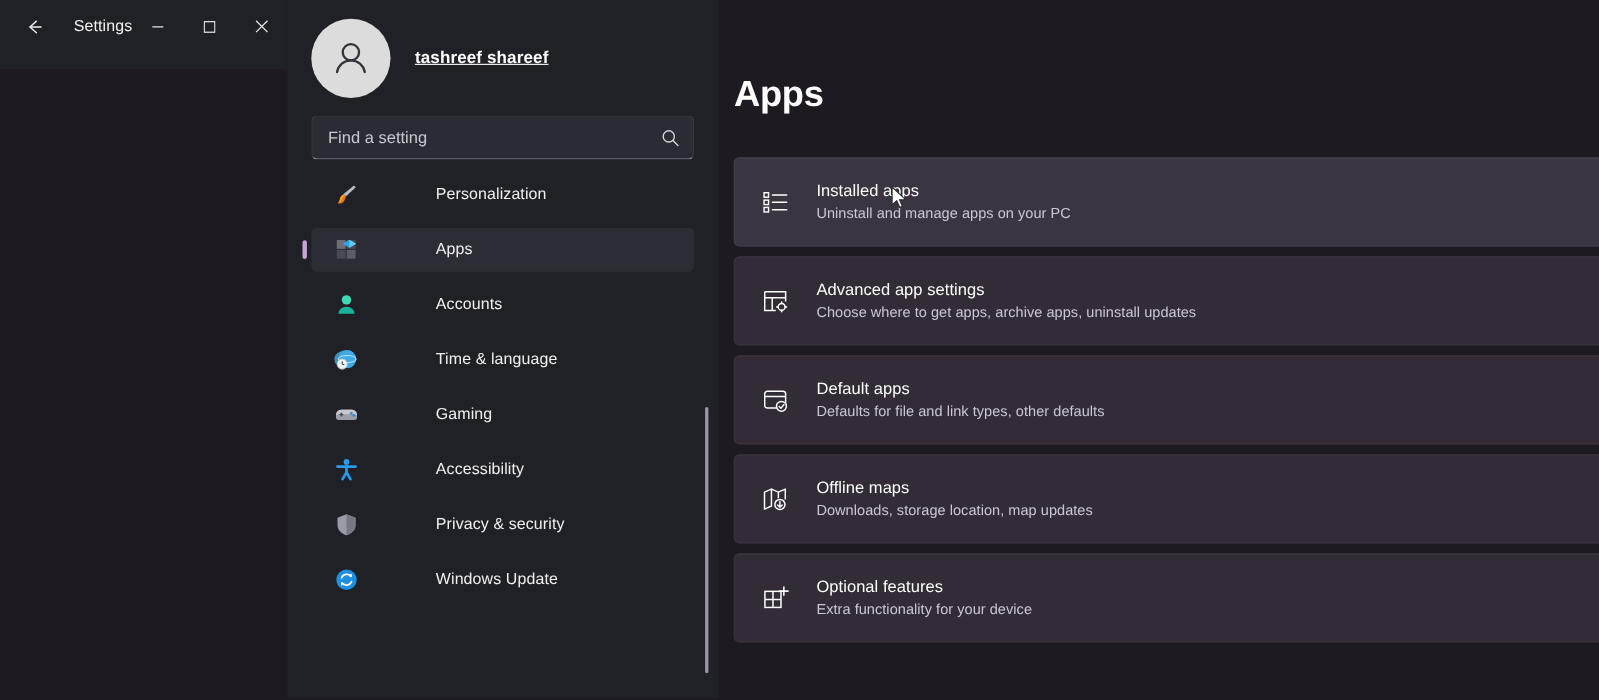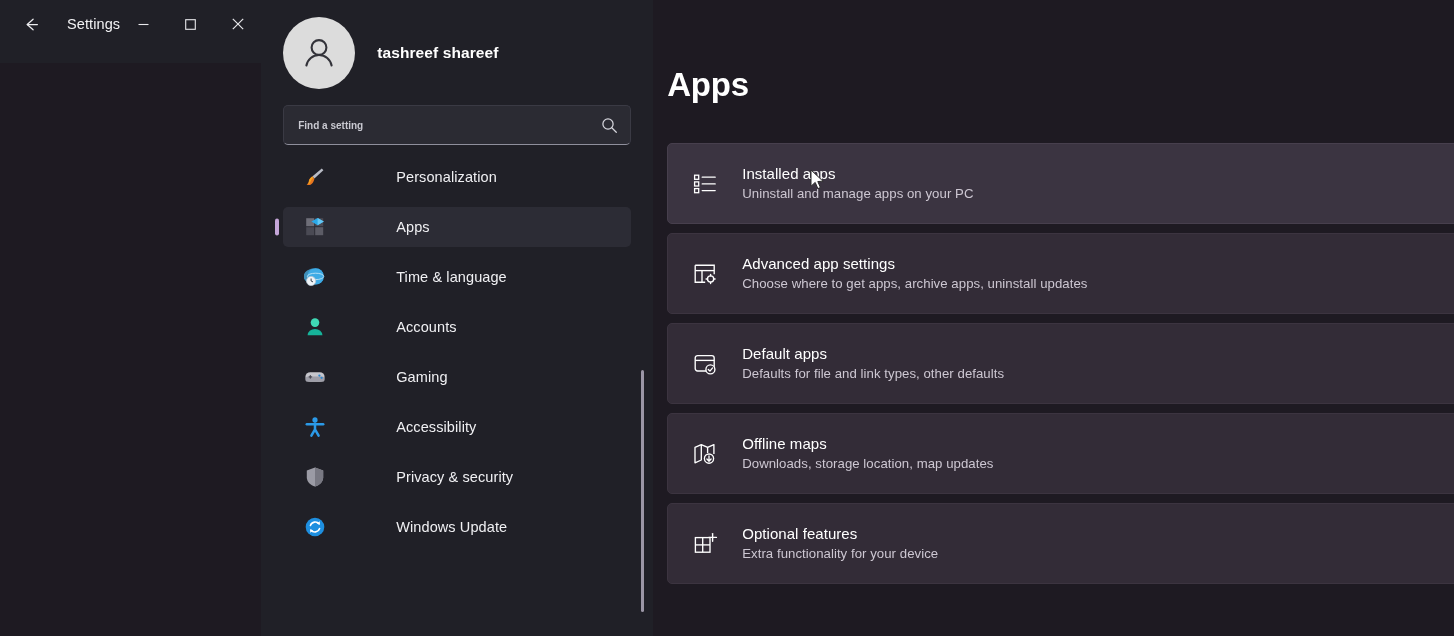"tashreef shareef" .acct-name { text-decoration: none -> underline }
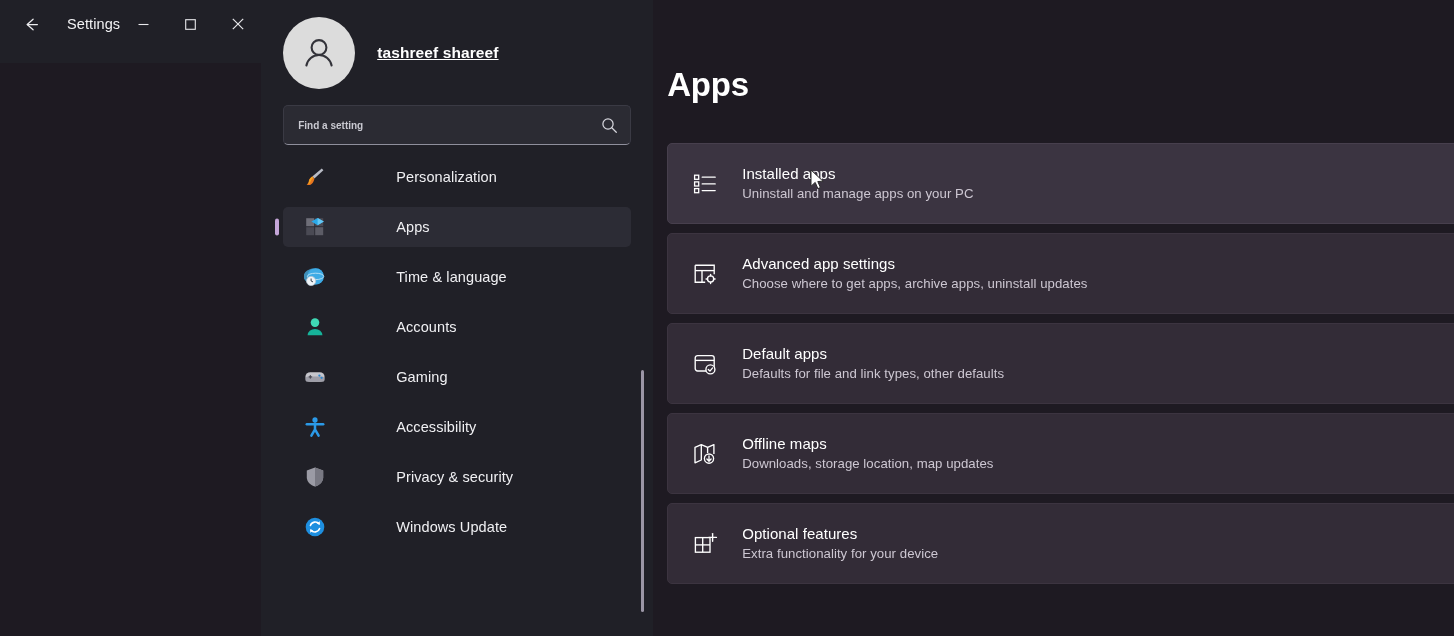"Find a setting" .searchbox input { font-size: 10px -> 15px; font-weight: bold -> none }
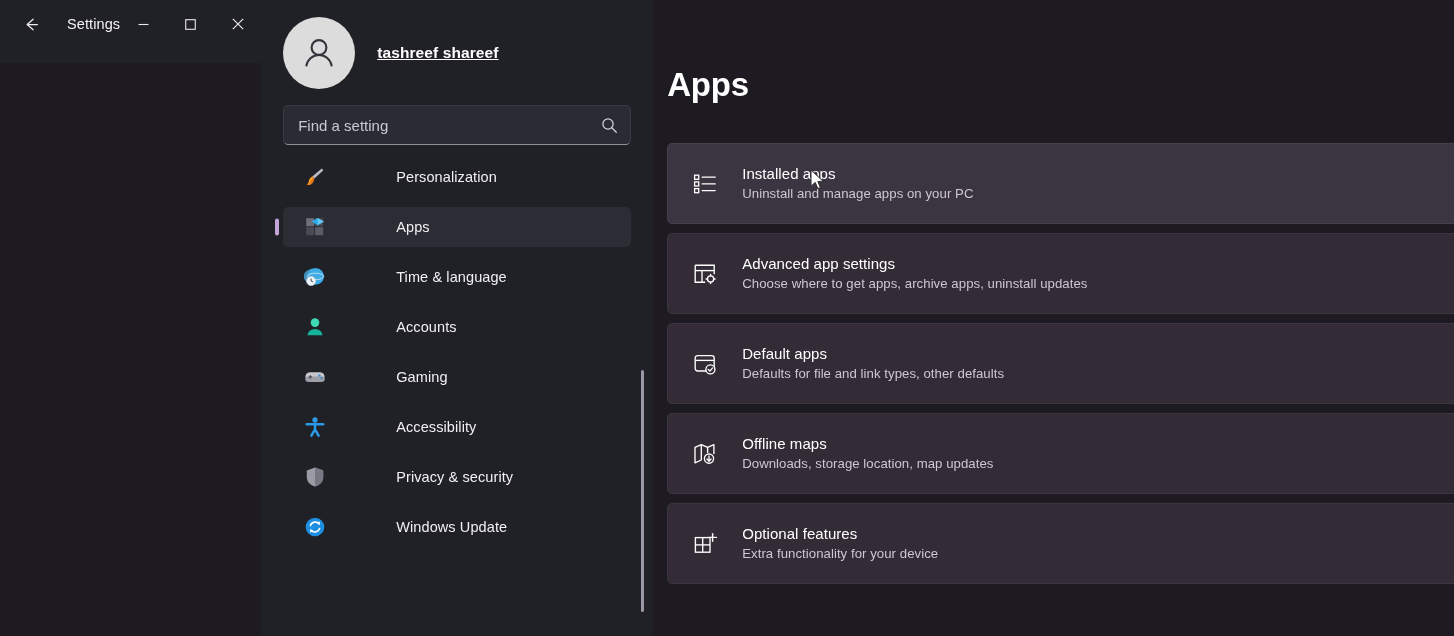"Time & language" div.navitem { order: before "Accounts" -> after "Accounts" }
